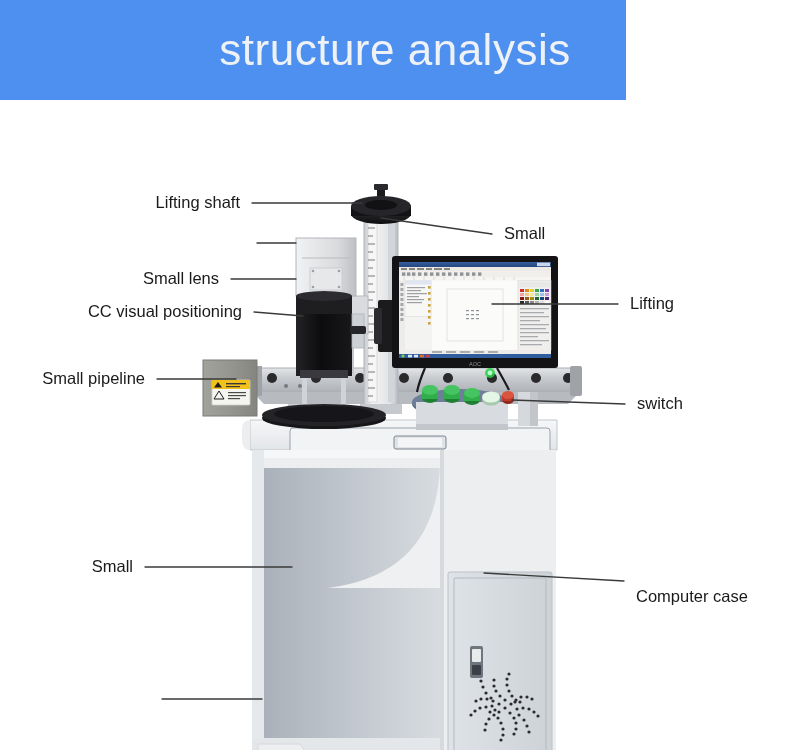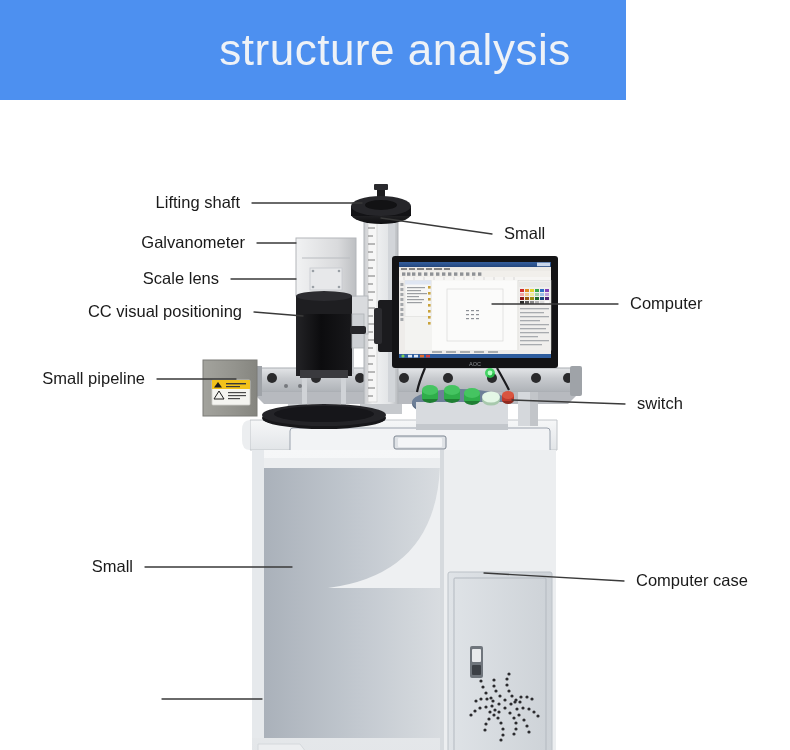"Galvanometer" div.callout-label { html: <div>Galvanometer</div> -> none }
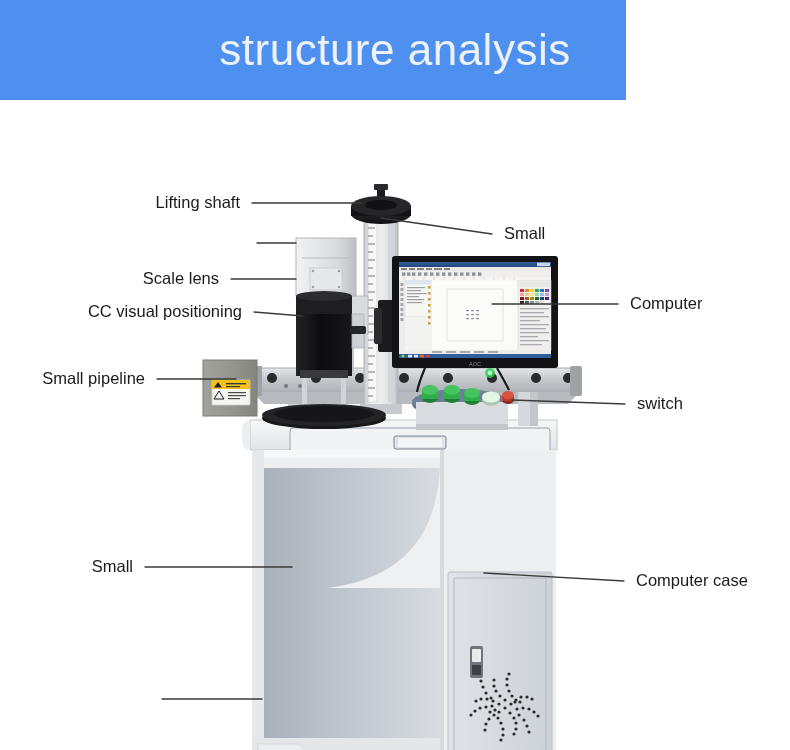"Scale lens" div.callout-label { text: Scale -> Small }
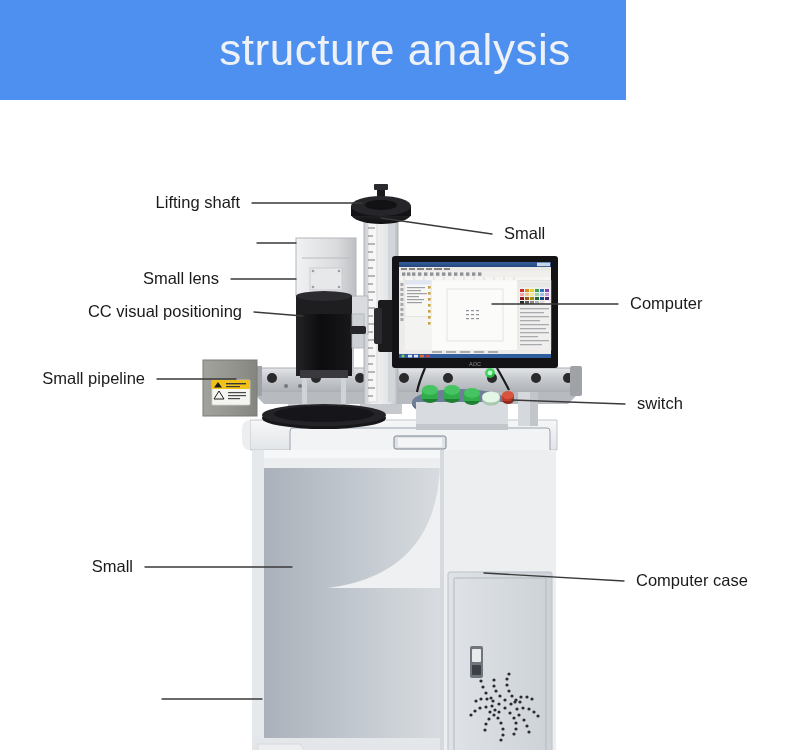"Computer" div.callout-label { text: Computer -> Lifting }
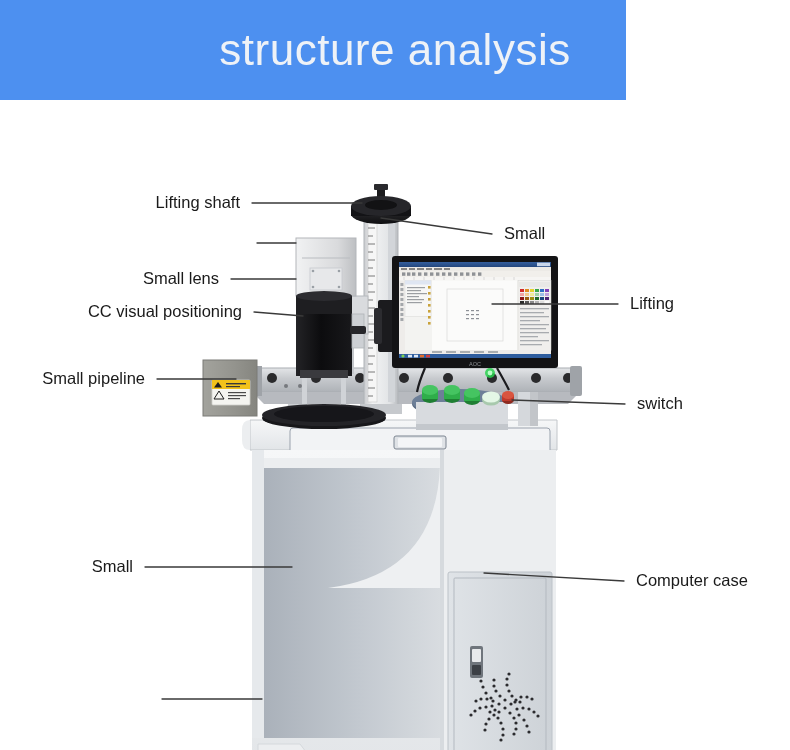"Computer case" div.callout-label { top: 444px -> 460px }
